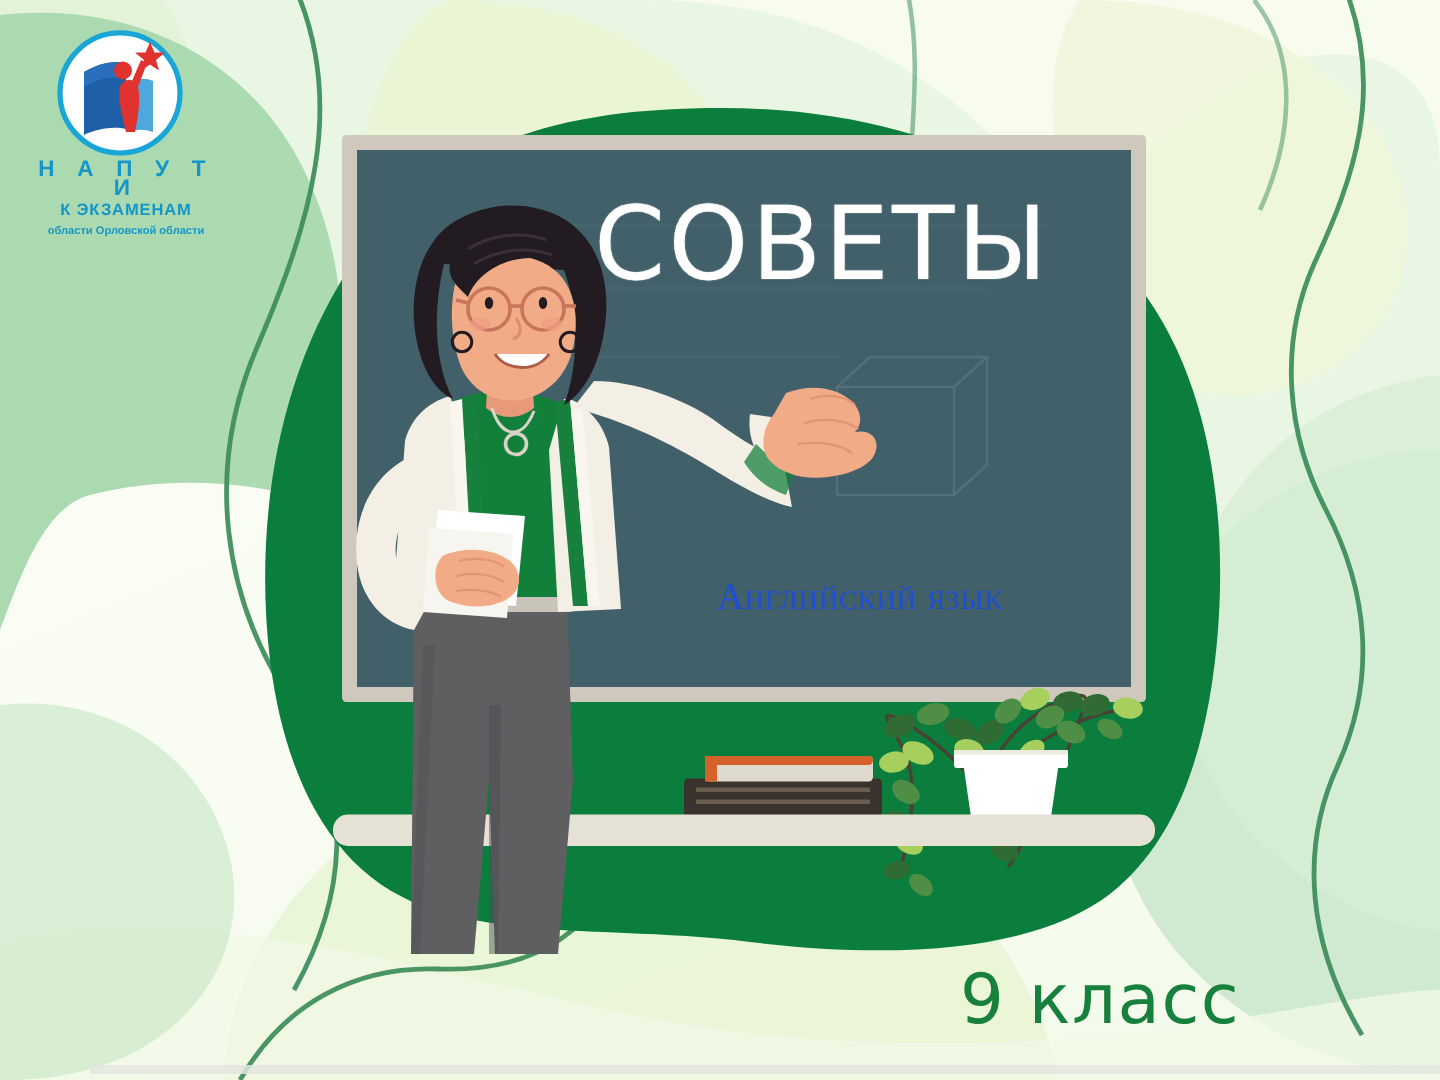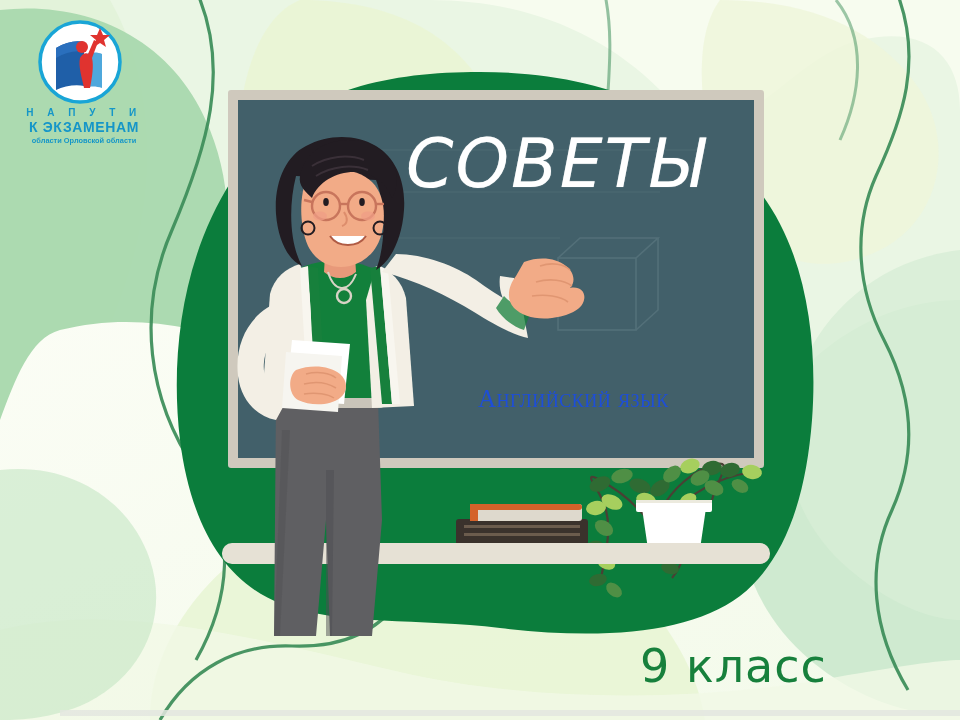"Н А П У Т" .logo-l1 { font-size: 10px -> 15px }
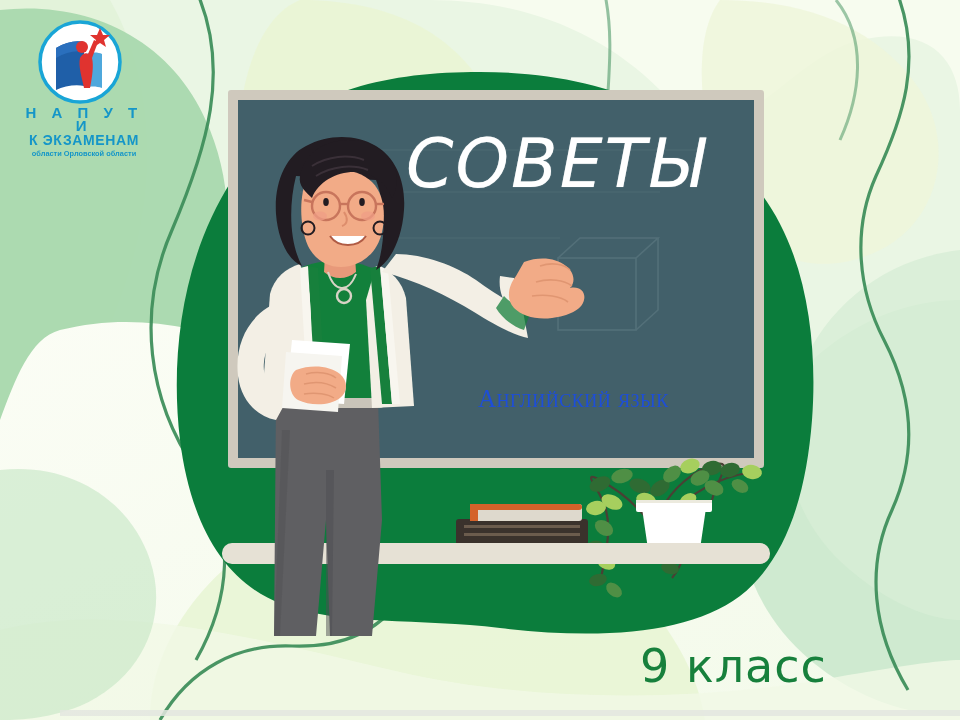"К ЭКЗАМЕНАМ" .logo-l2 { font-size: 14px -> 11px }
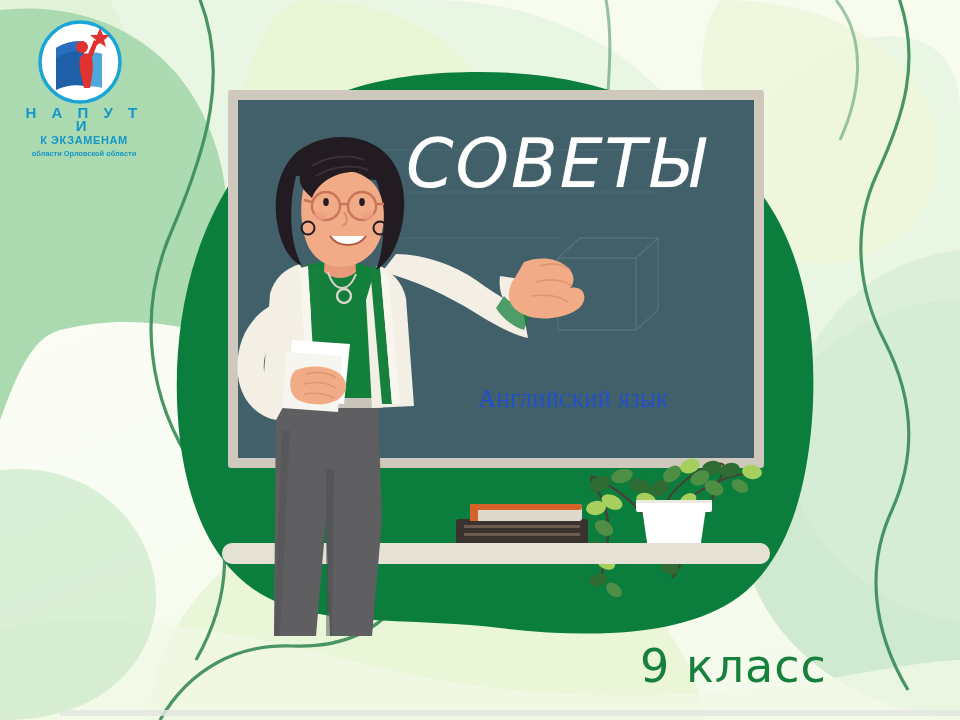"СОВЕТЫ" .board-title { font-style: italic -> none; left: 406px -> 396px }
